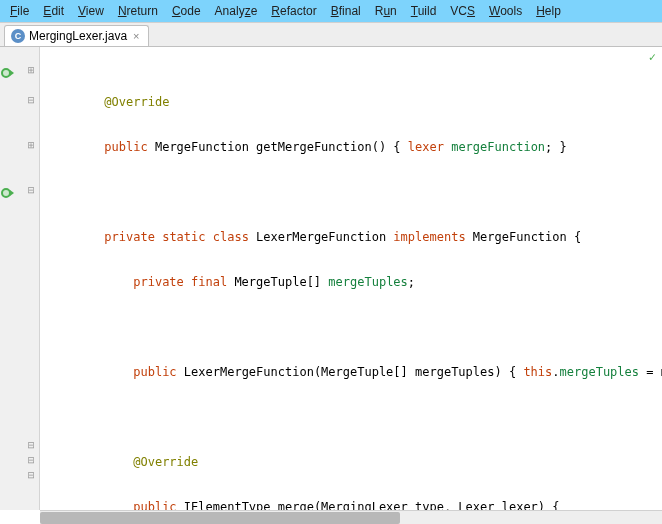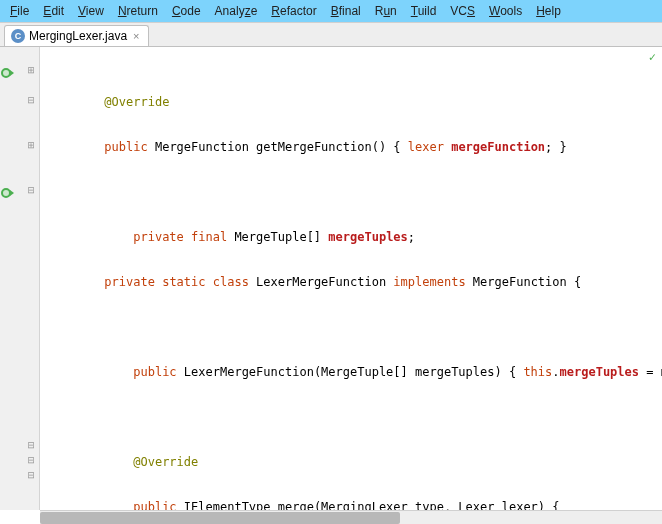"mergeFunction" .fld { color: #b91c1c -> #15803d; font-weight: bold -> normal }
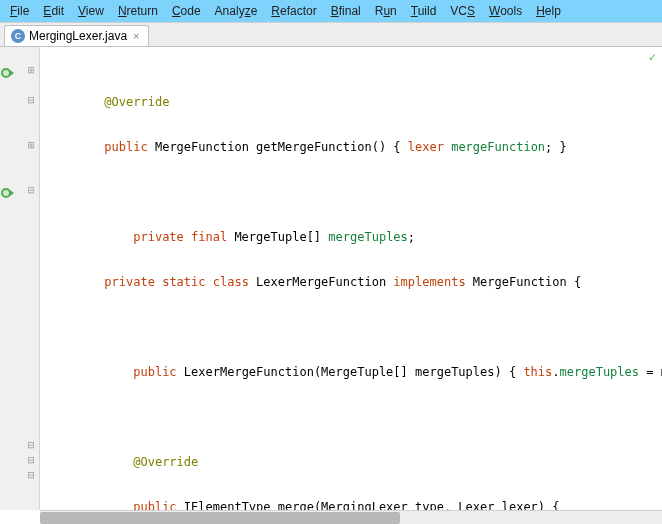"private final MergeTuple[] mergeTuples;" div.line { order: before "private static class LexerMergeFunction" -> after "private static class LexerMergeFunction" }
